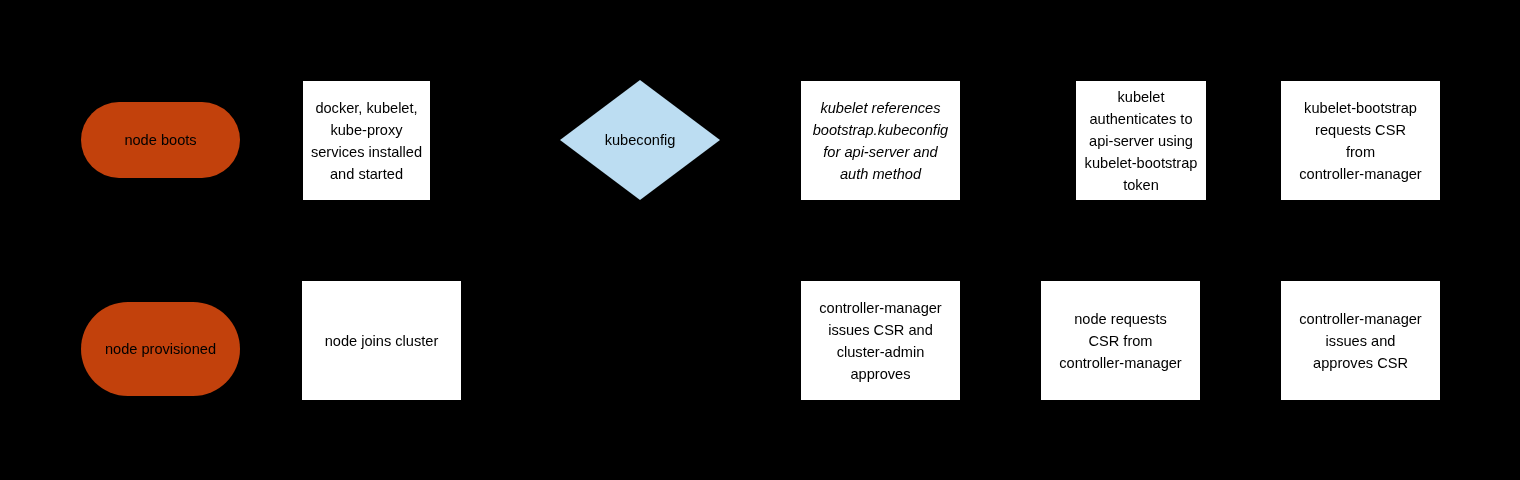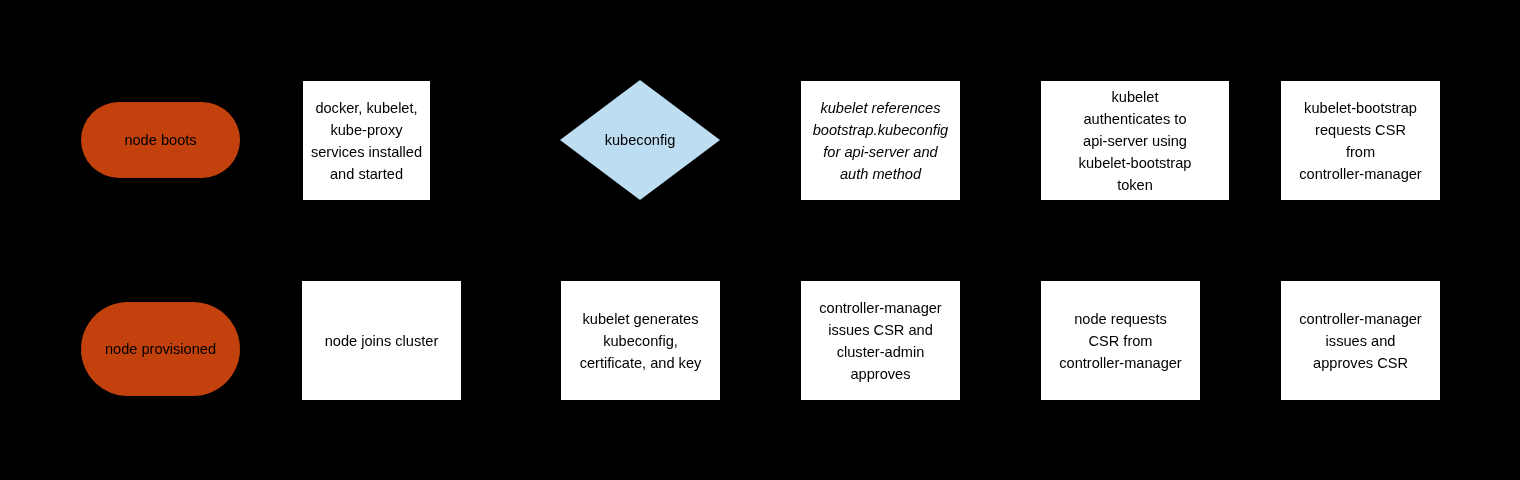"kubelet" div.node { left: 1041px -> 1076px; width: 188px -> 130px }
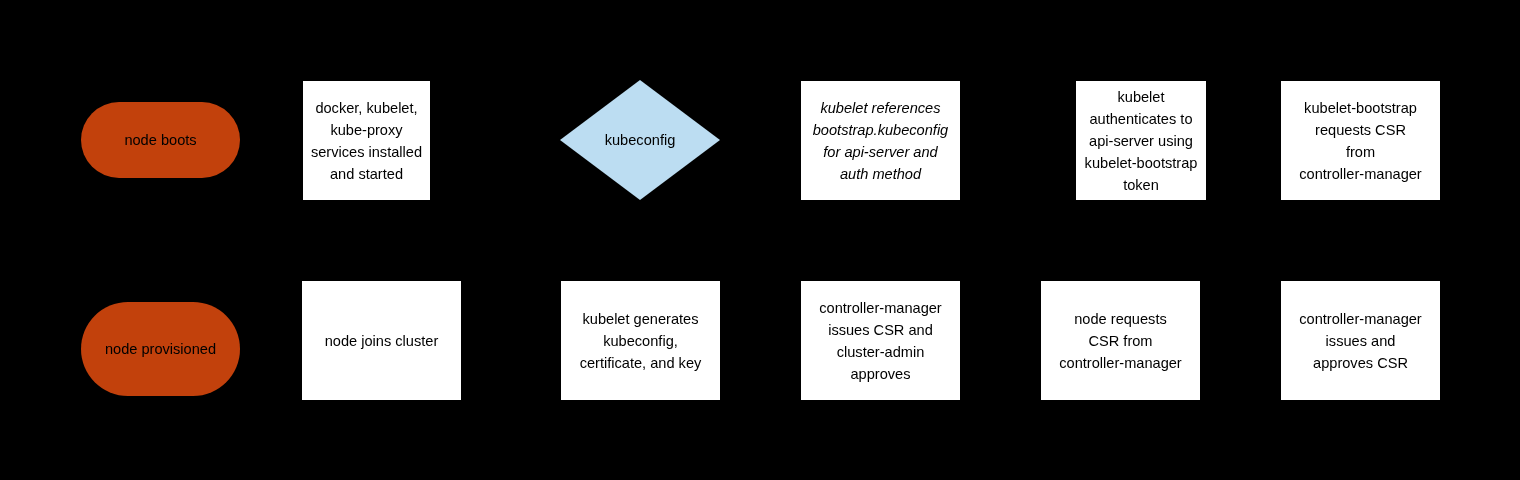"kubelet generates" div.node { html: <div> <span>kubelet generates kubeconfig, certificate, and key</span> </div> -> none }
